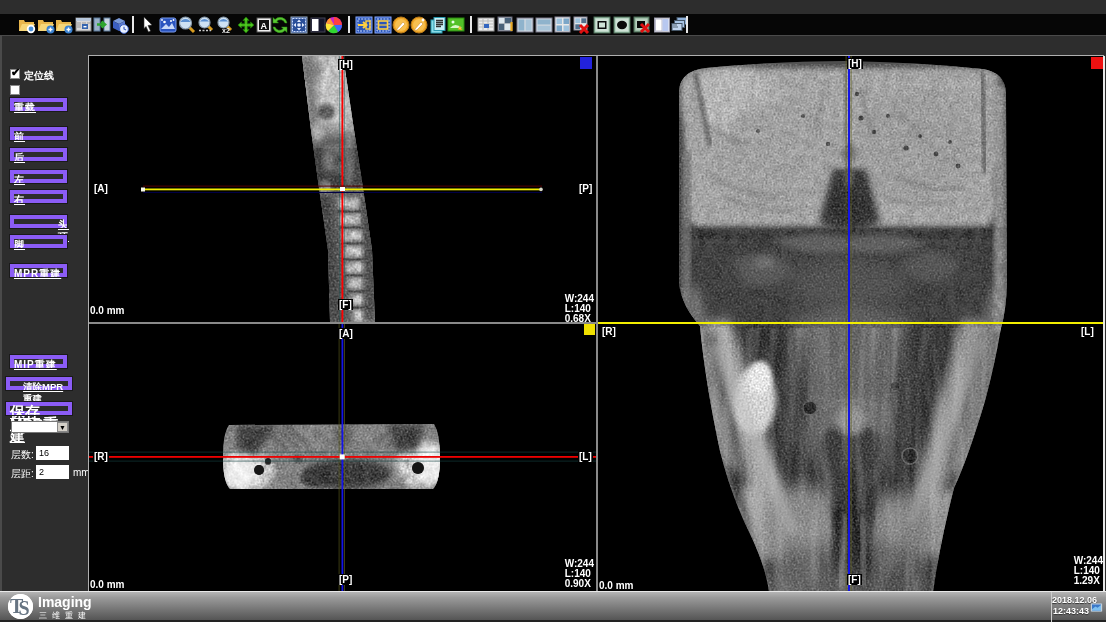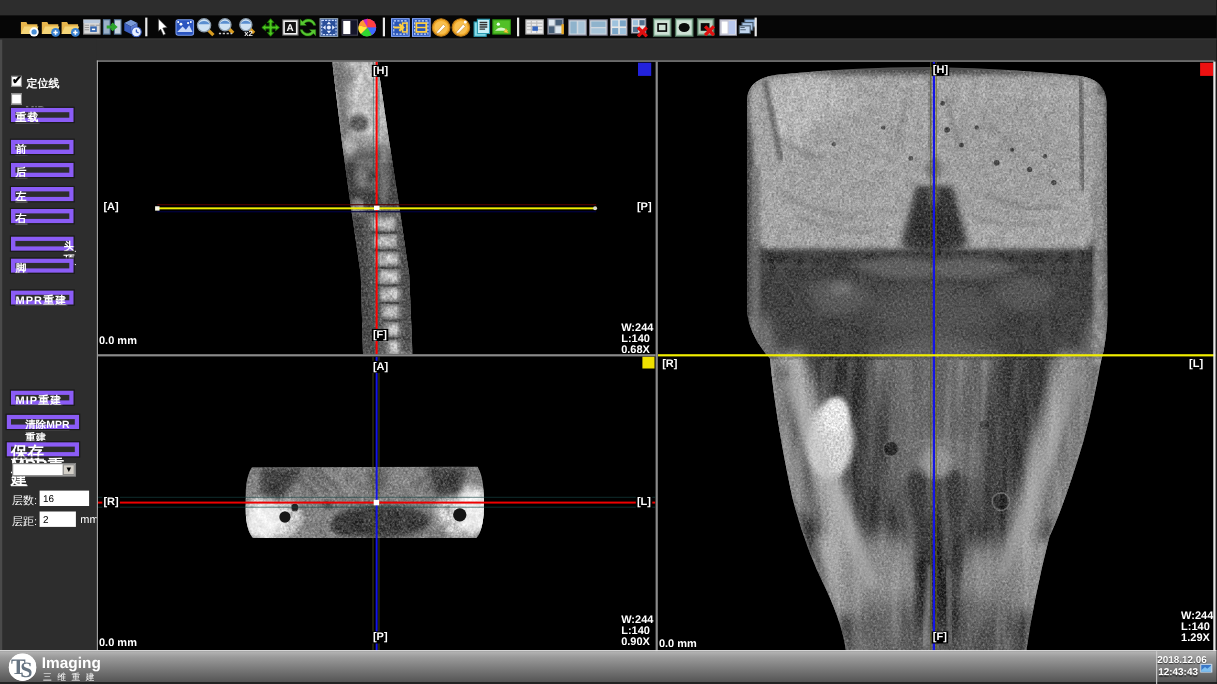"16" div { width: 45px -> 33px }
